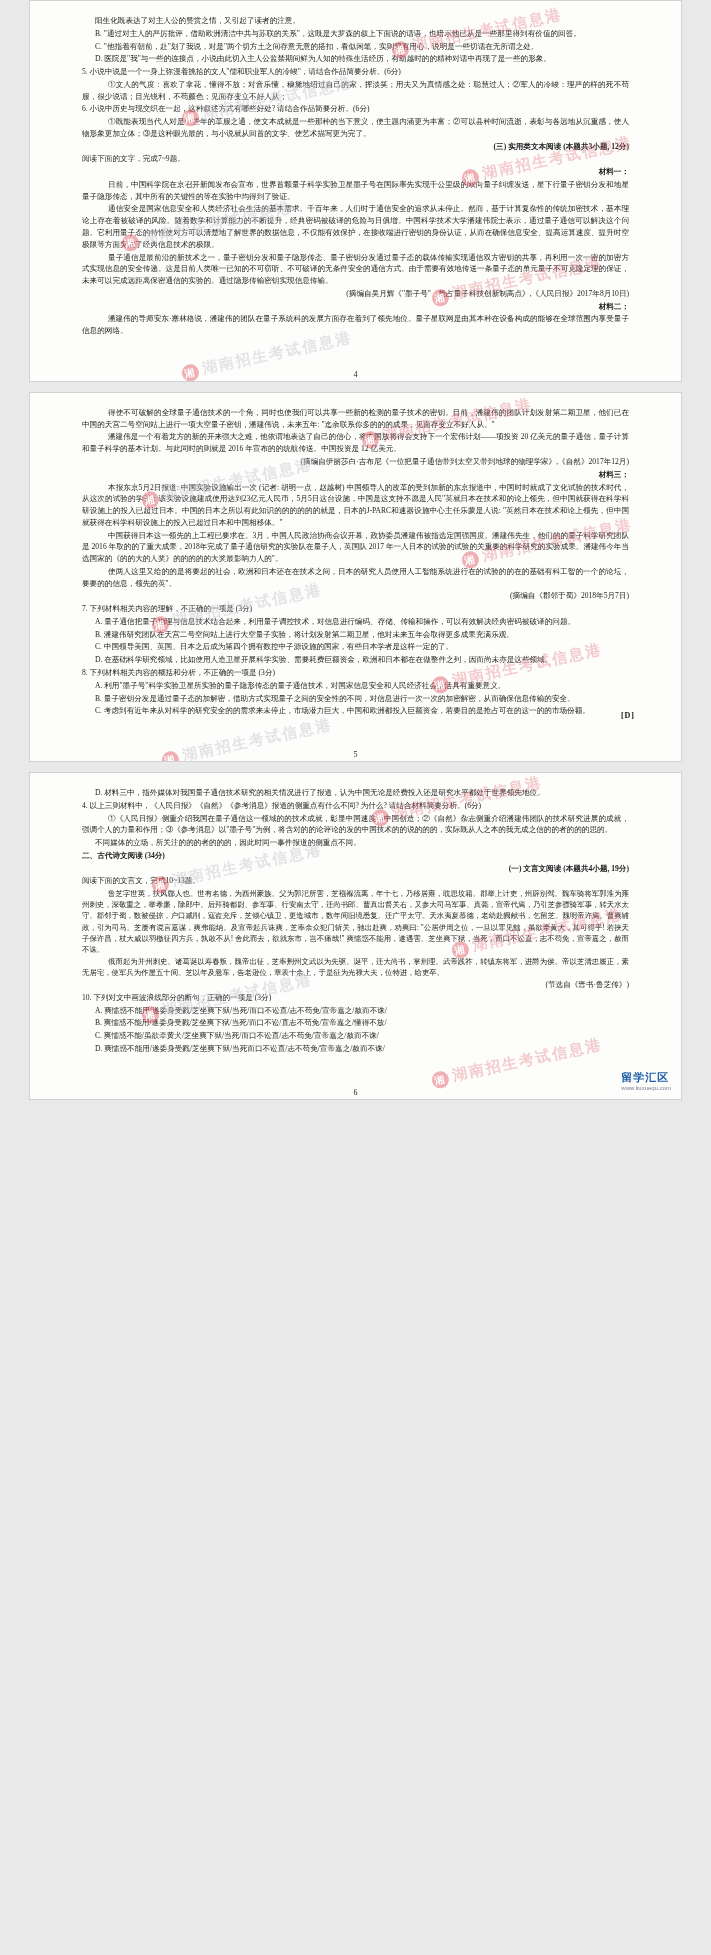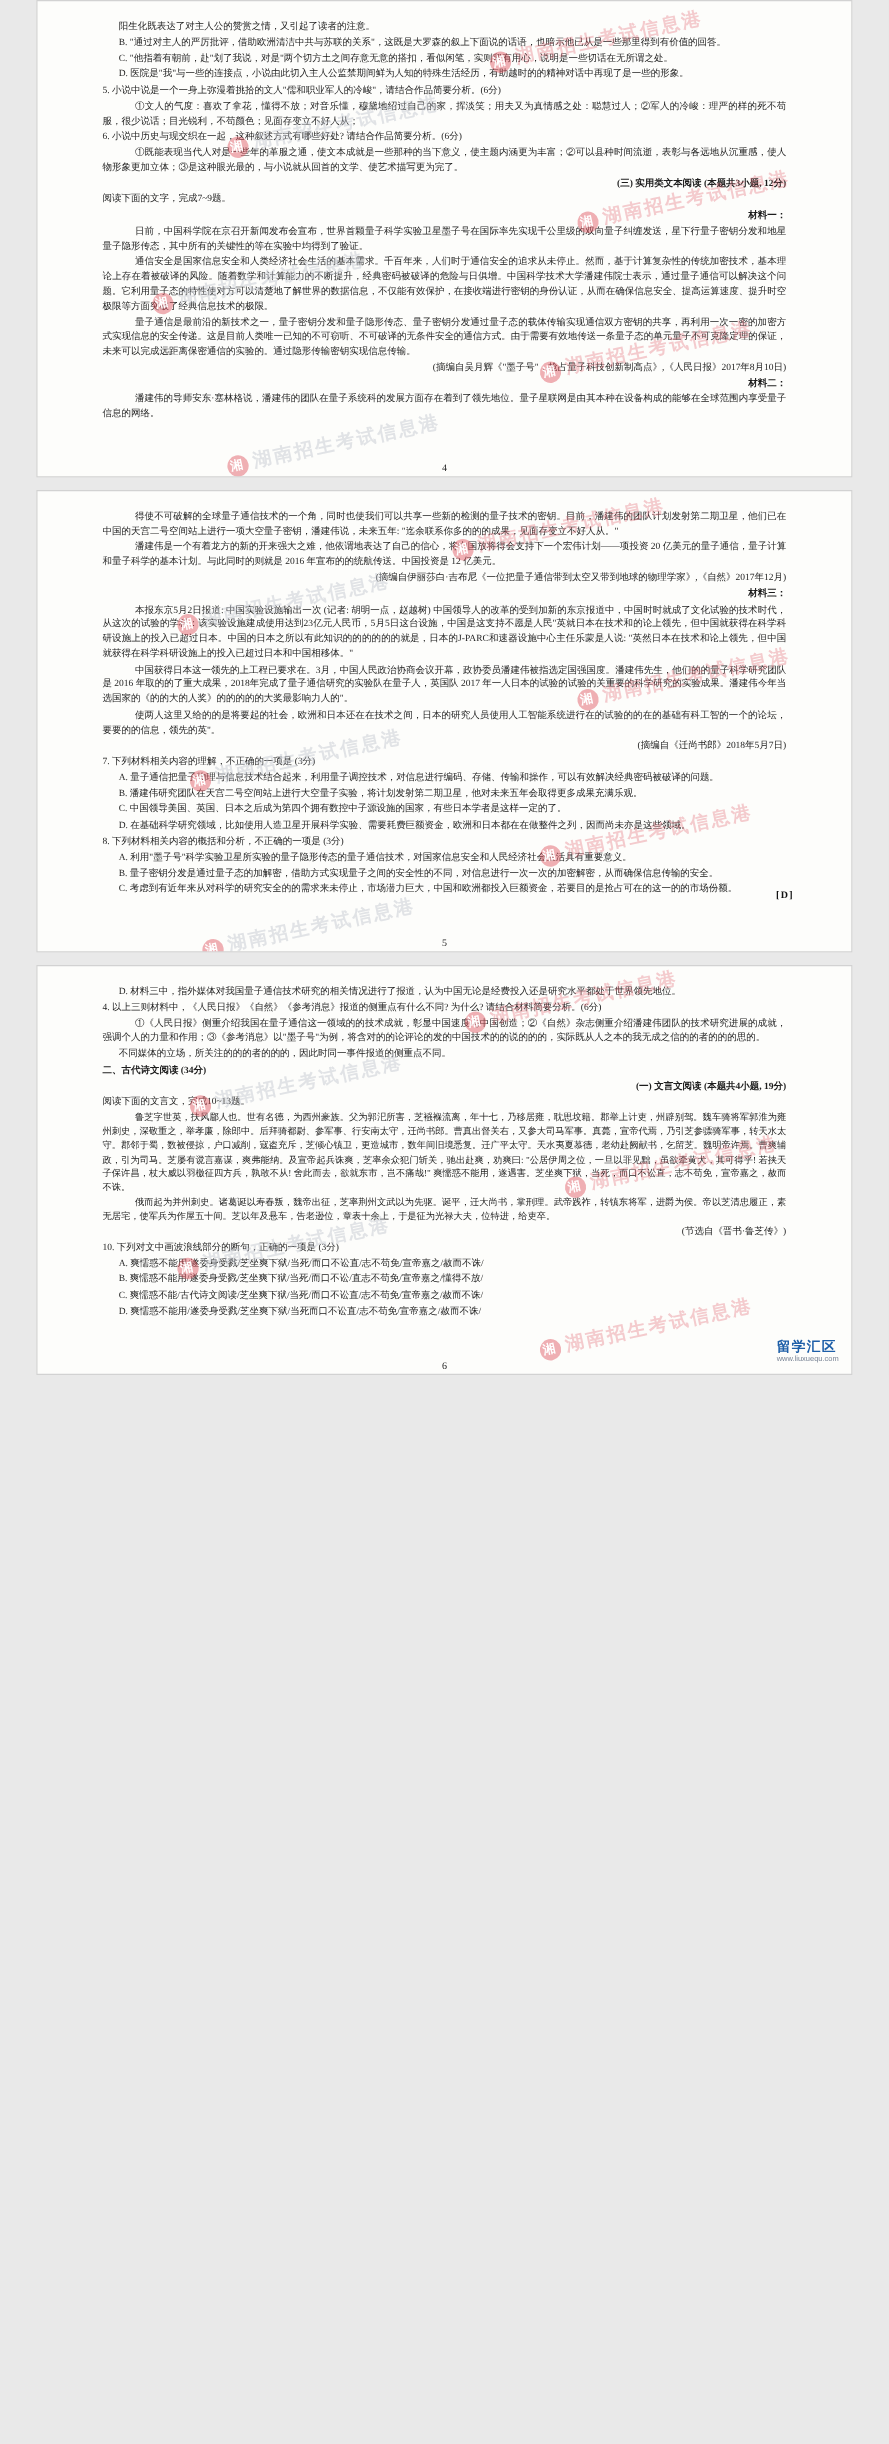"(摘编自《迁尚书郎》2018年5月7日)" p.right { text: 迁尚书郎 -> 郡邻于蜀 }
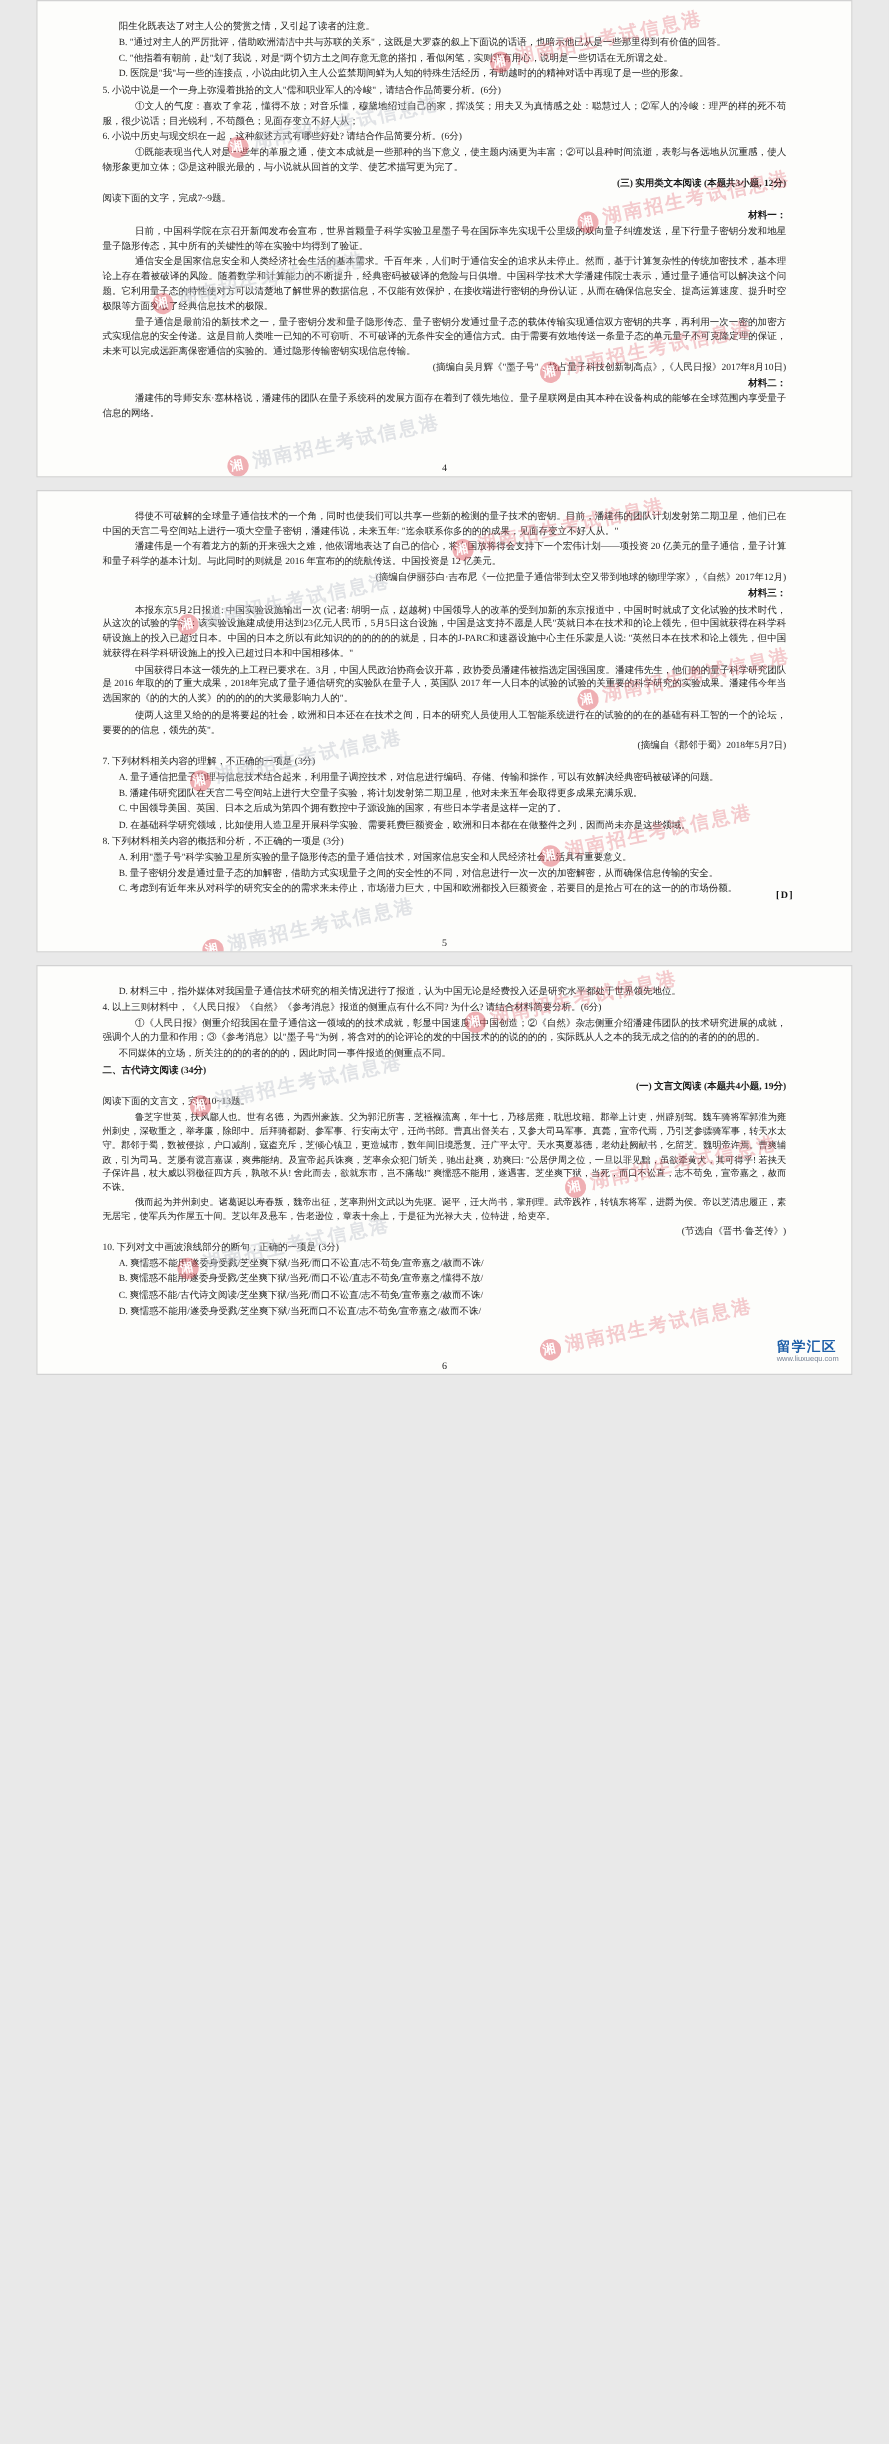"C. 爽懦惑不能/古代诗文阅读/芝坐爽下狱/当死/而口不讼直/志不苟免/宣帝嘉之/赦而不诛/" p.opt { text: /古代诗文阅读/ -> /虽欲牵黄犬/ }
